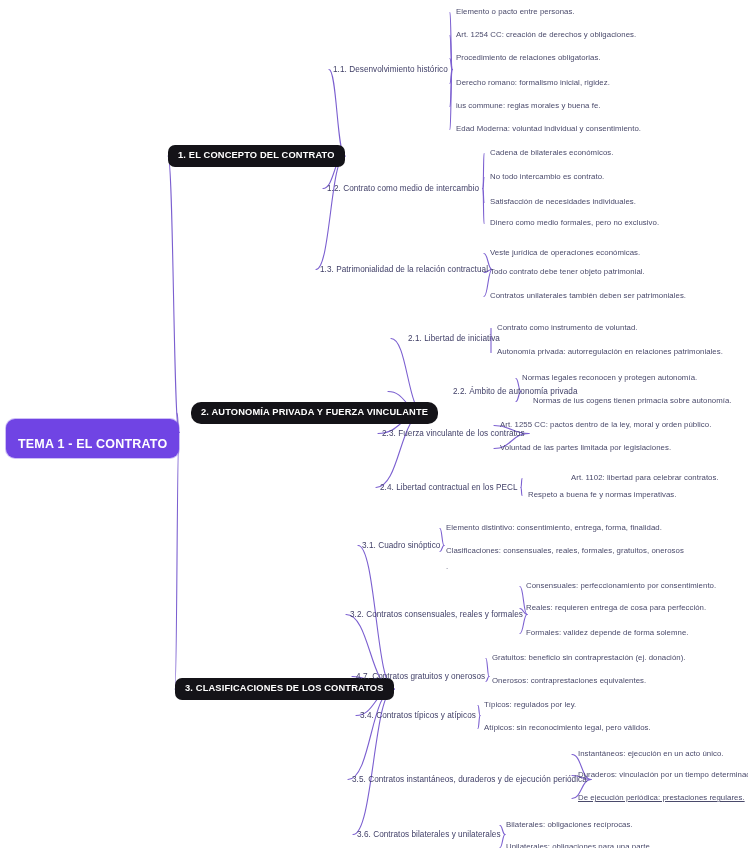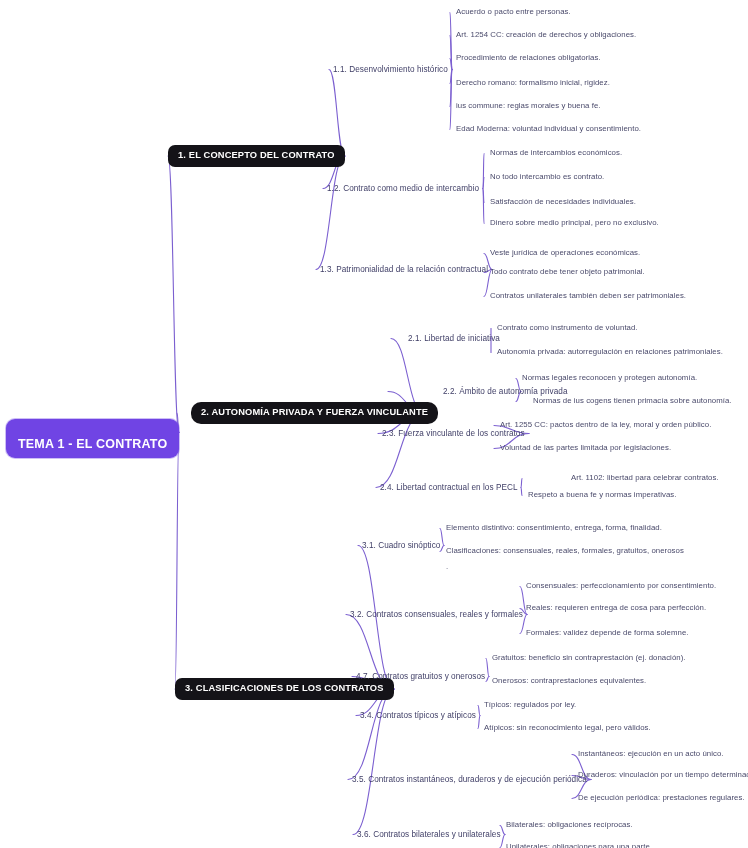"Acuerdo o pacto entre personas." div.node { text: Acuerdo -> Elemento }
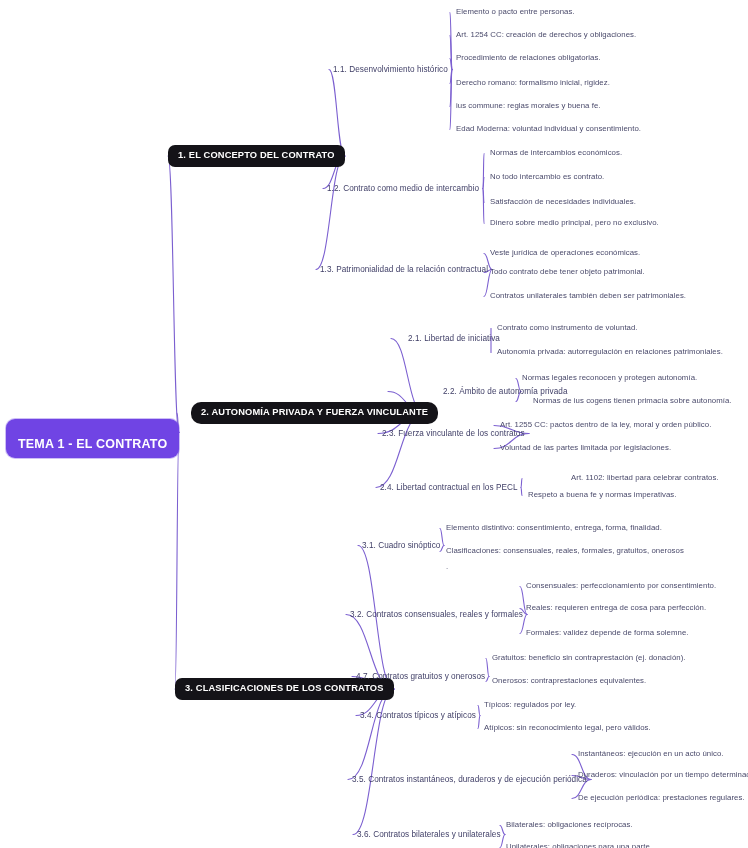"Normas de intercambios económicos." div.node { text: Normas de intercambios -> Cadena de bilaterales }
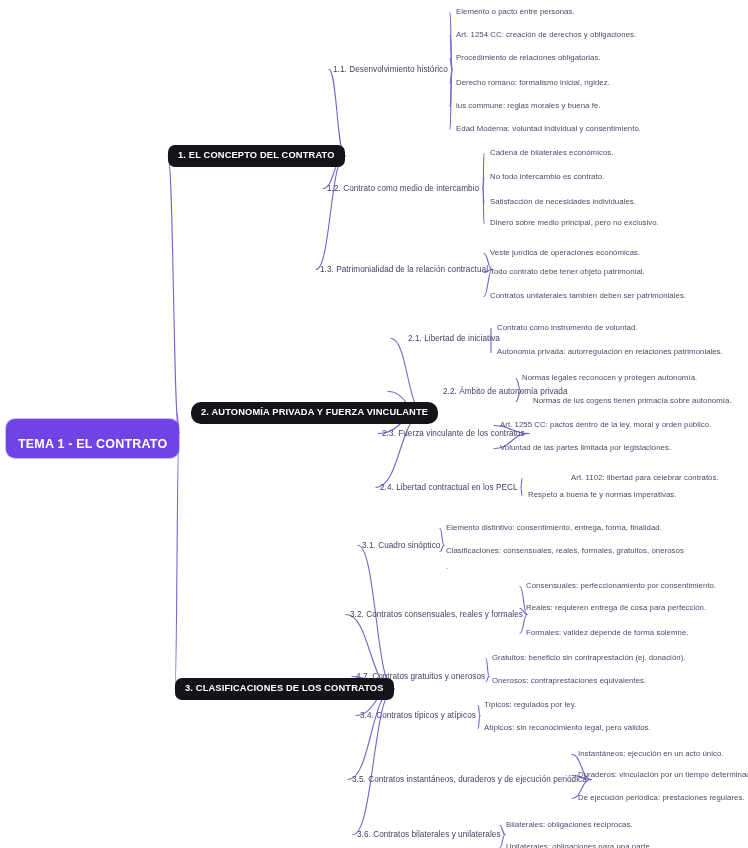"Dinero sobre medio principal, pero" div.node { text: sobre medio principal -> como medio formales }
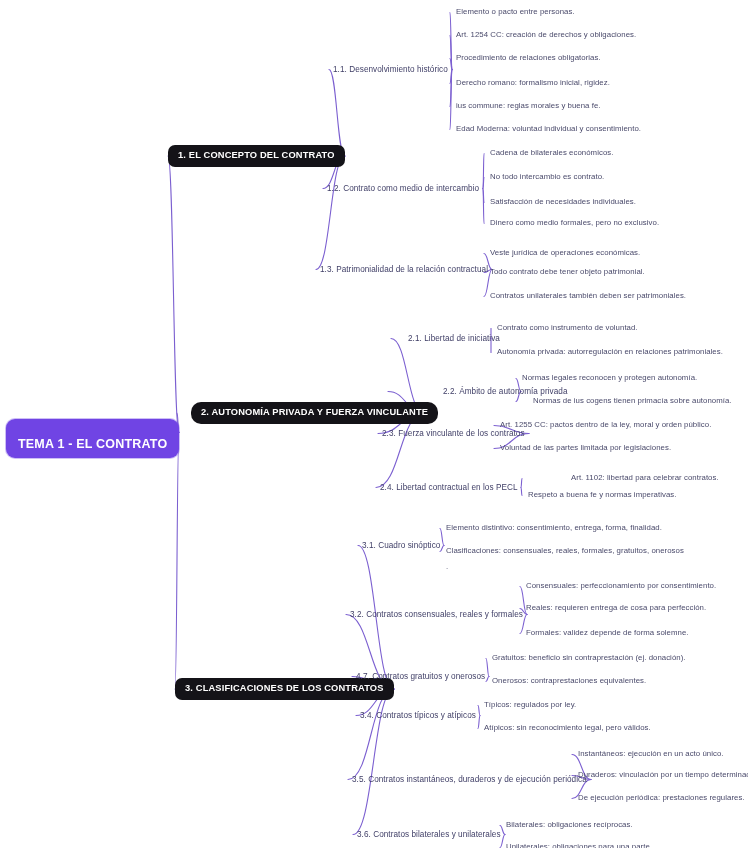"2.2. Ámbito de autonomía privada" div.node { left: 398px -> 408px }
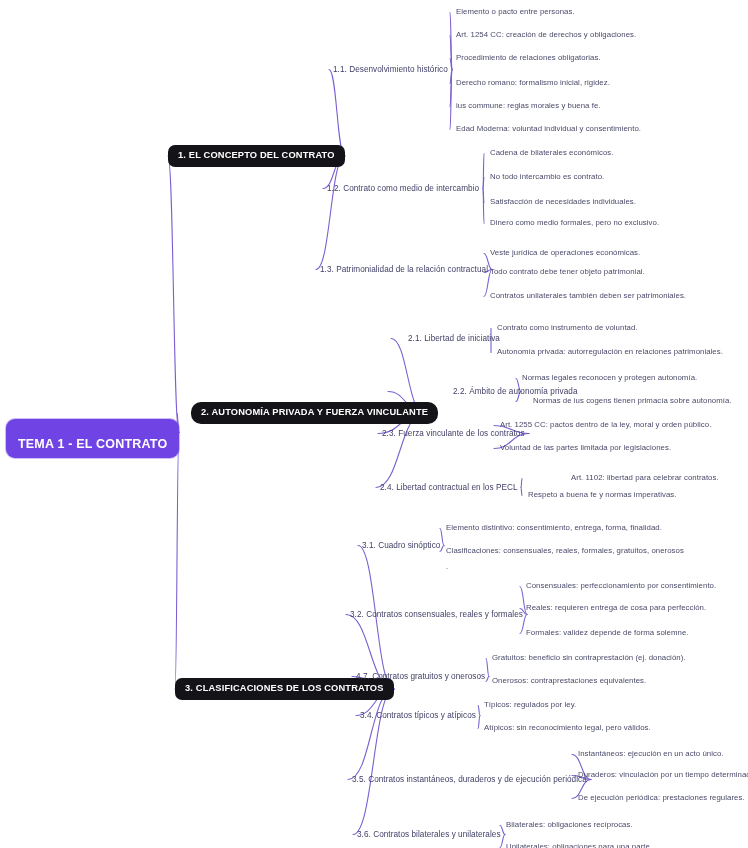"De ejecución periódica: prestaciones" div.node { text-decoration: none -> underline }
